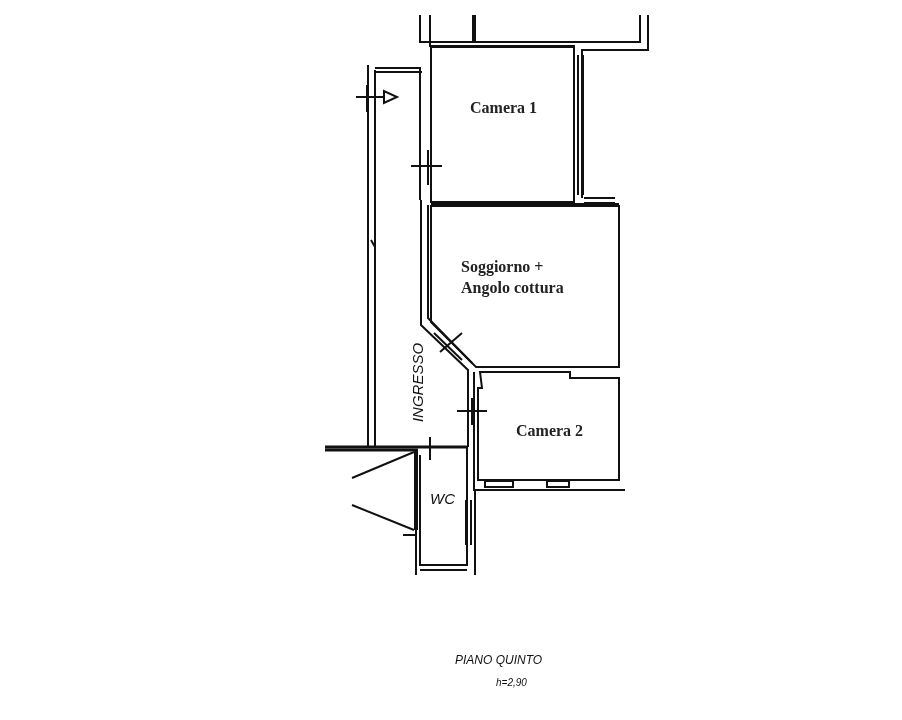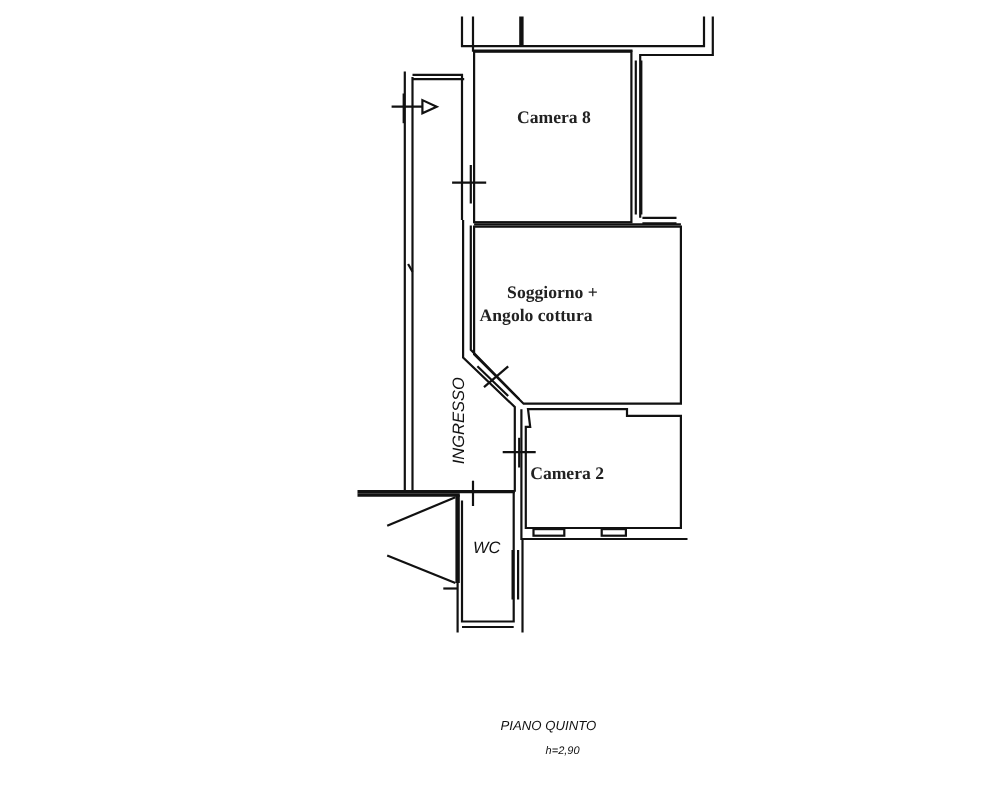"Camera 8" div.room-label { text: 8 -> 1 }
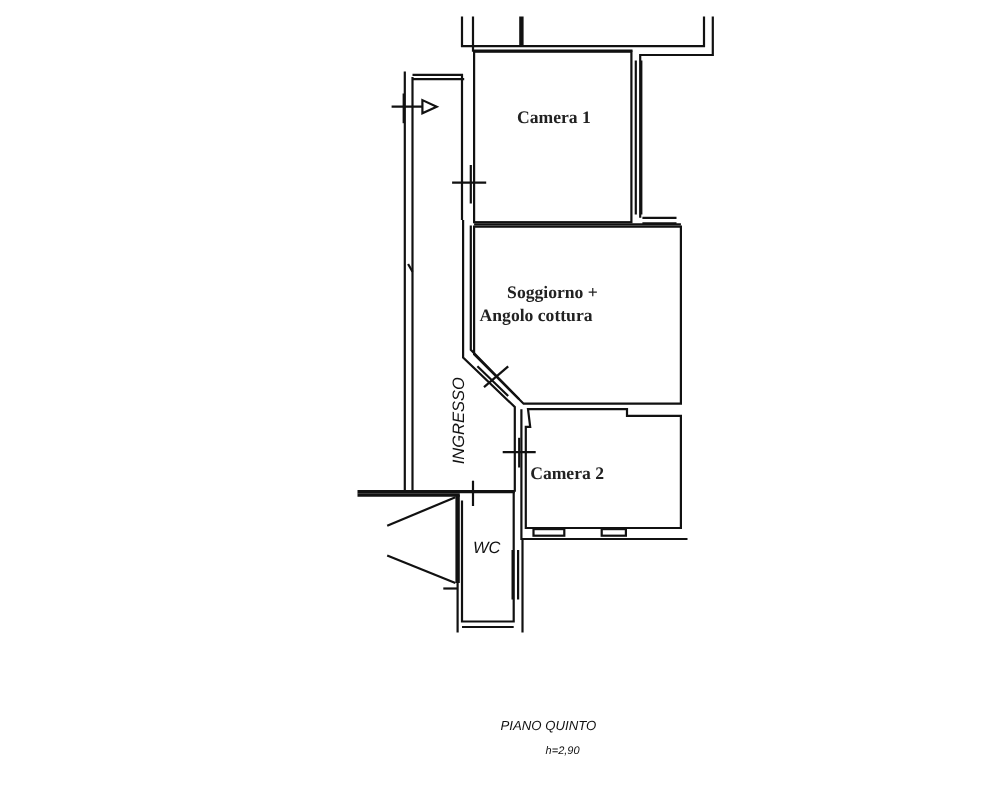"Angolo cottura" div.room-label { left: 436px -> 461px }
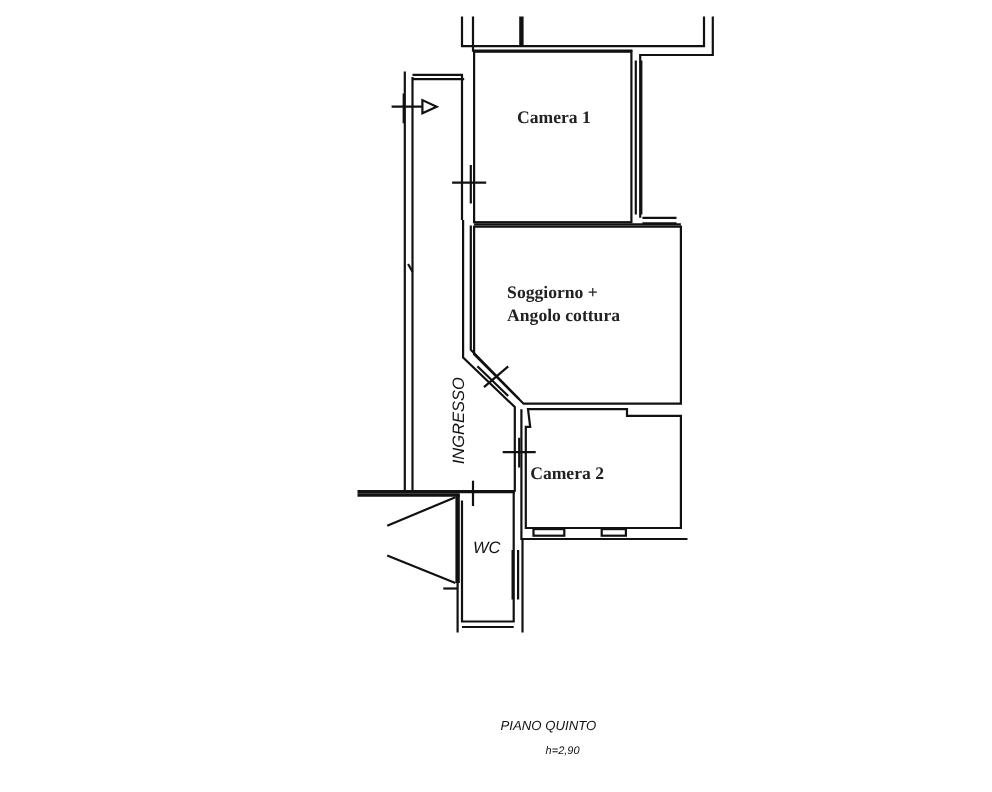"Camera 2" div.room-label { left: 482px -> 516px }
